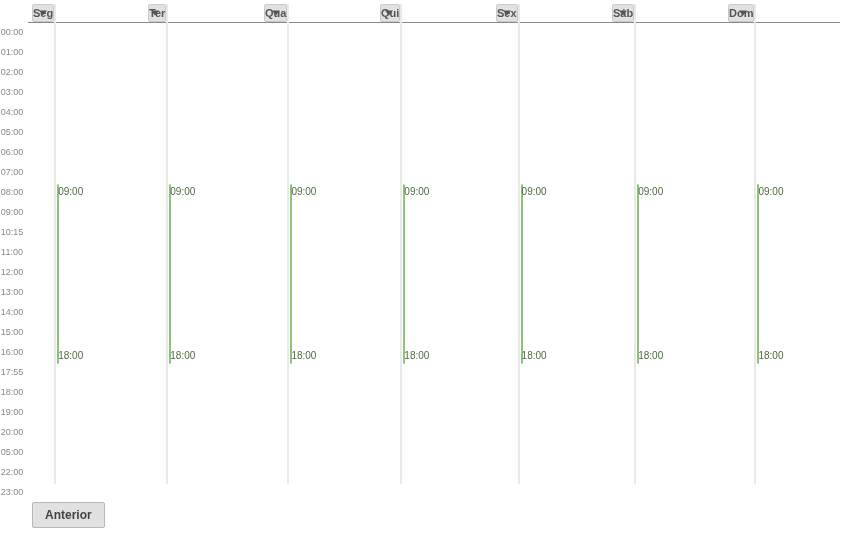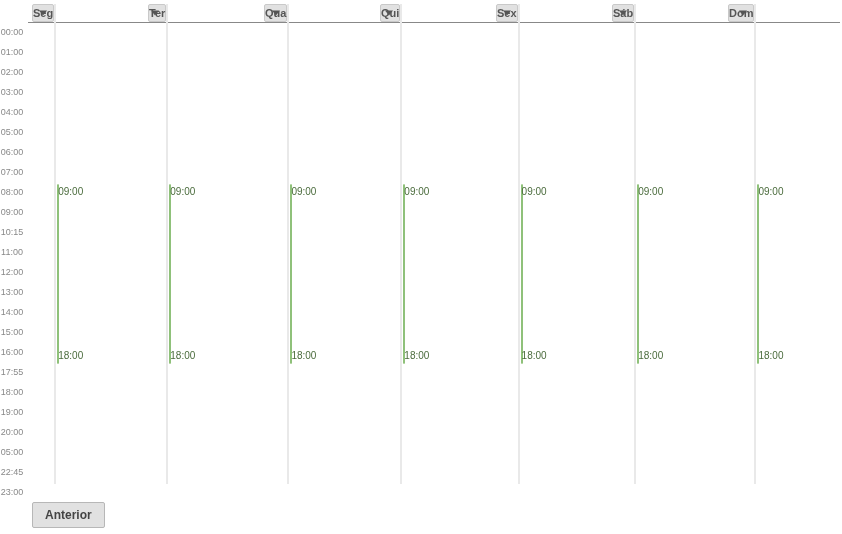"22:45" div.time-label { text: 22:45 -> 22:00 }
